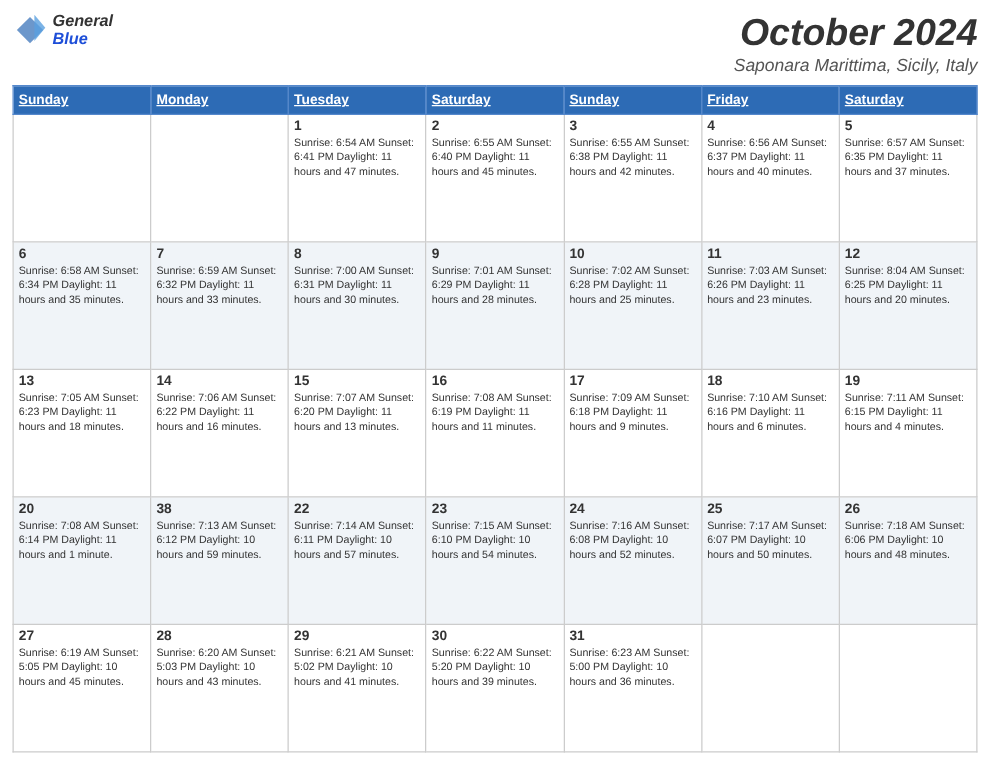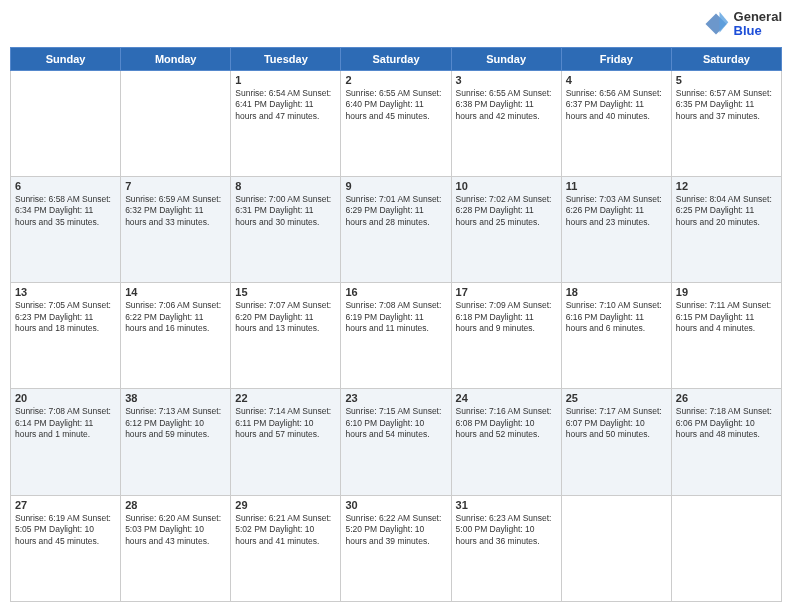"General" .header { font-style: none -> italic; justify-content: flex-end -> space-between }
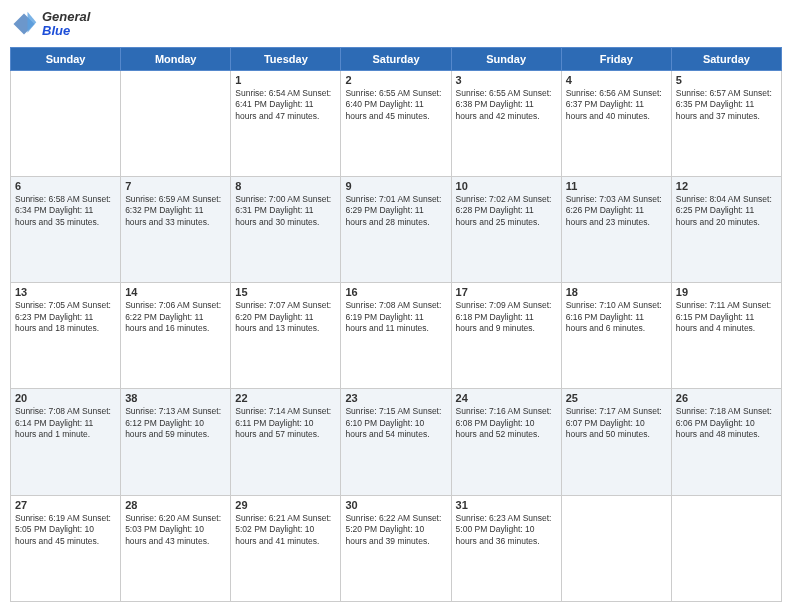"October 2024" div.month-title { html: none -> <div>October 2024</div> }
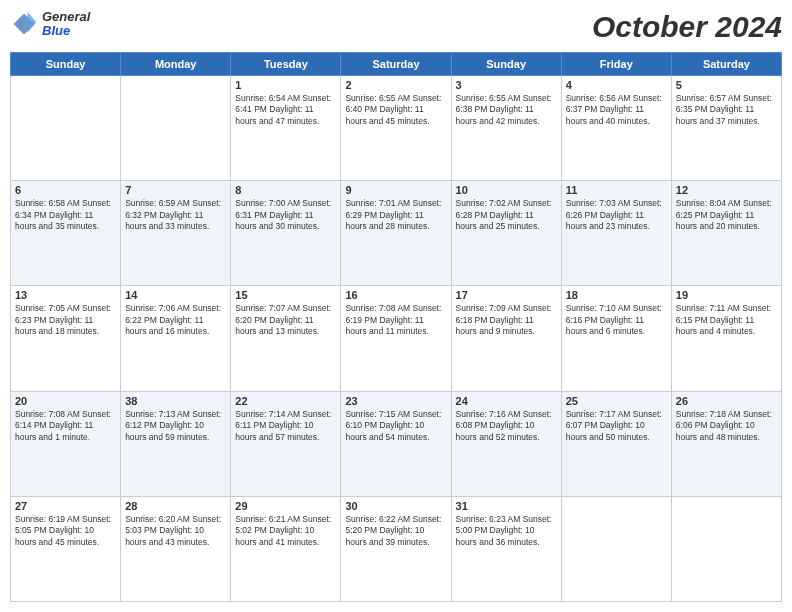"Saponara Marittima, Sicily, Italy" div.subtitle { html: none -> <div>Saponara Marittima, Sicily, Italy</div> }
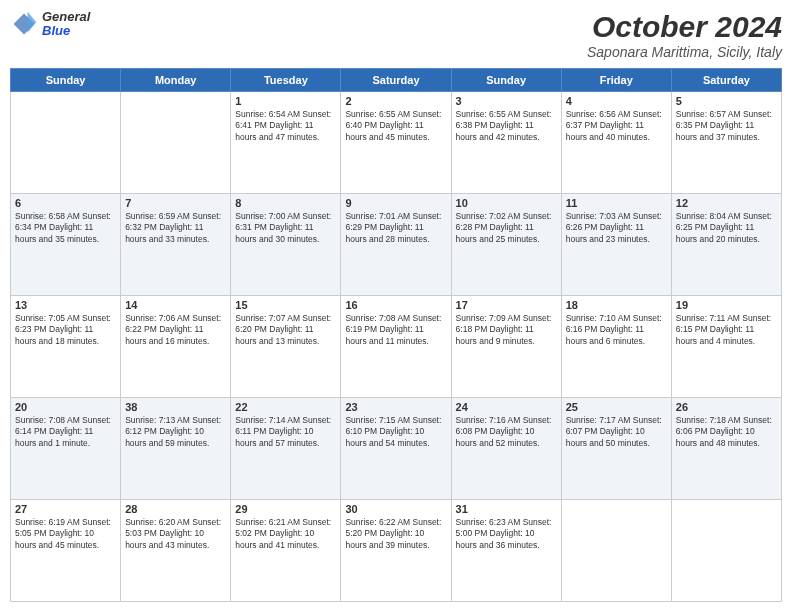"Sunday" .calendar th { text-align: center -> left; text-decoration: none -> underline }
